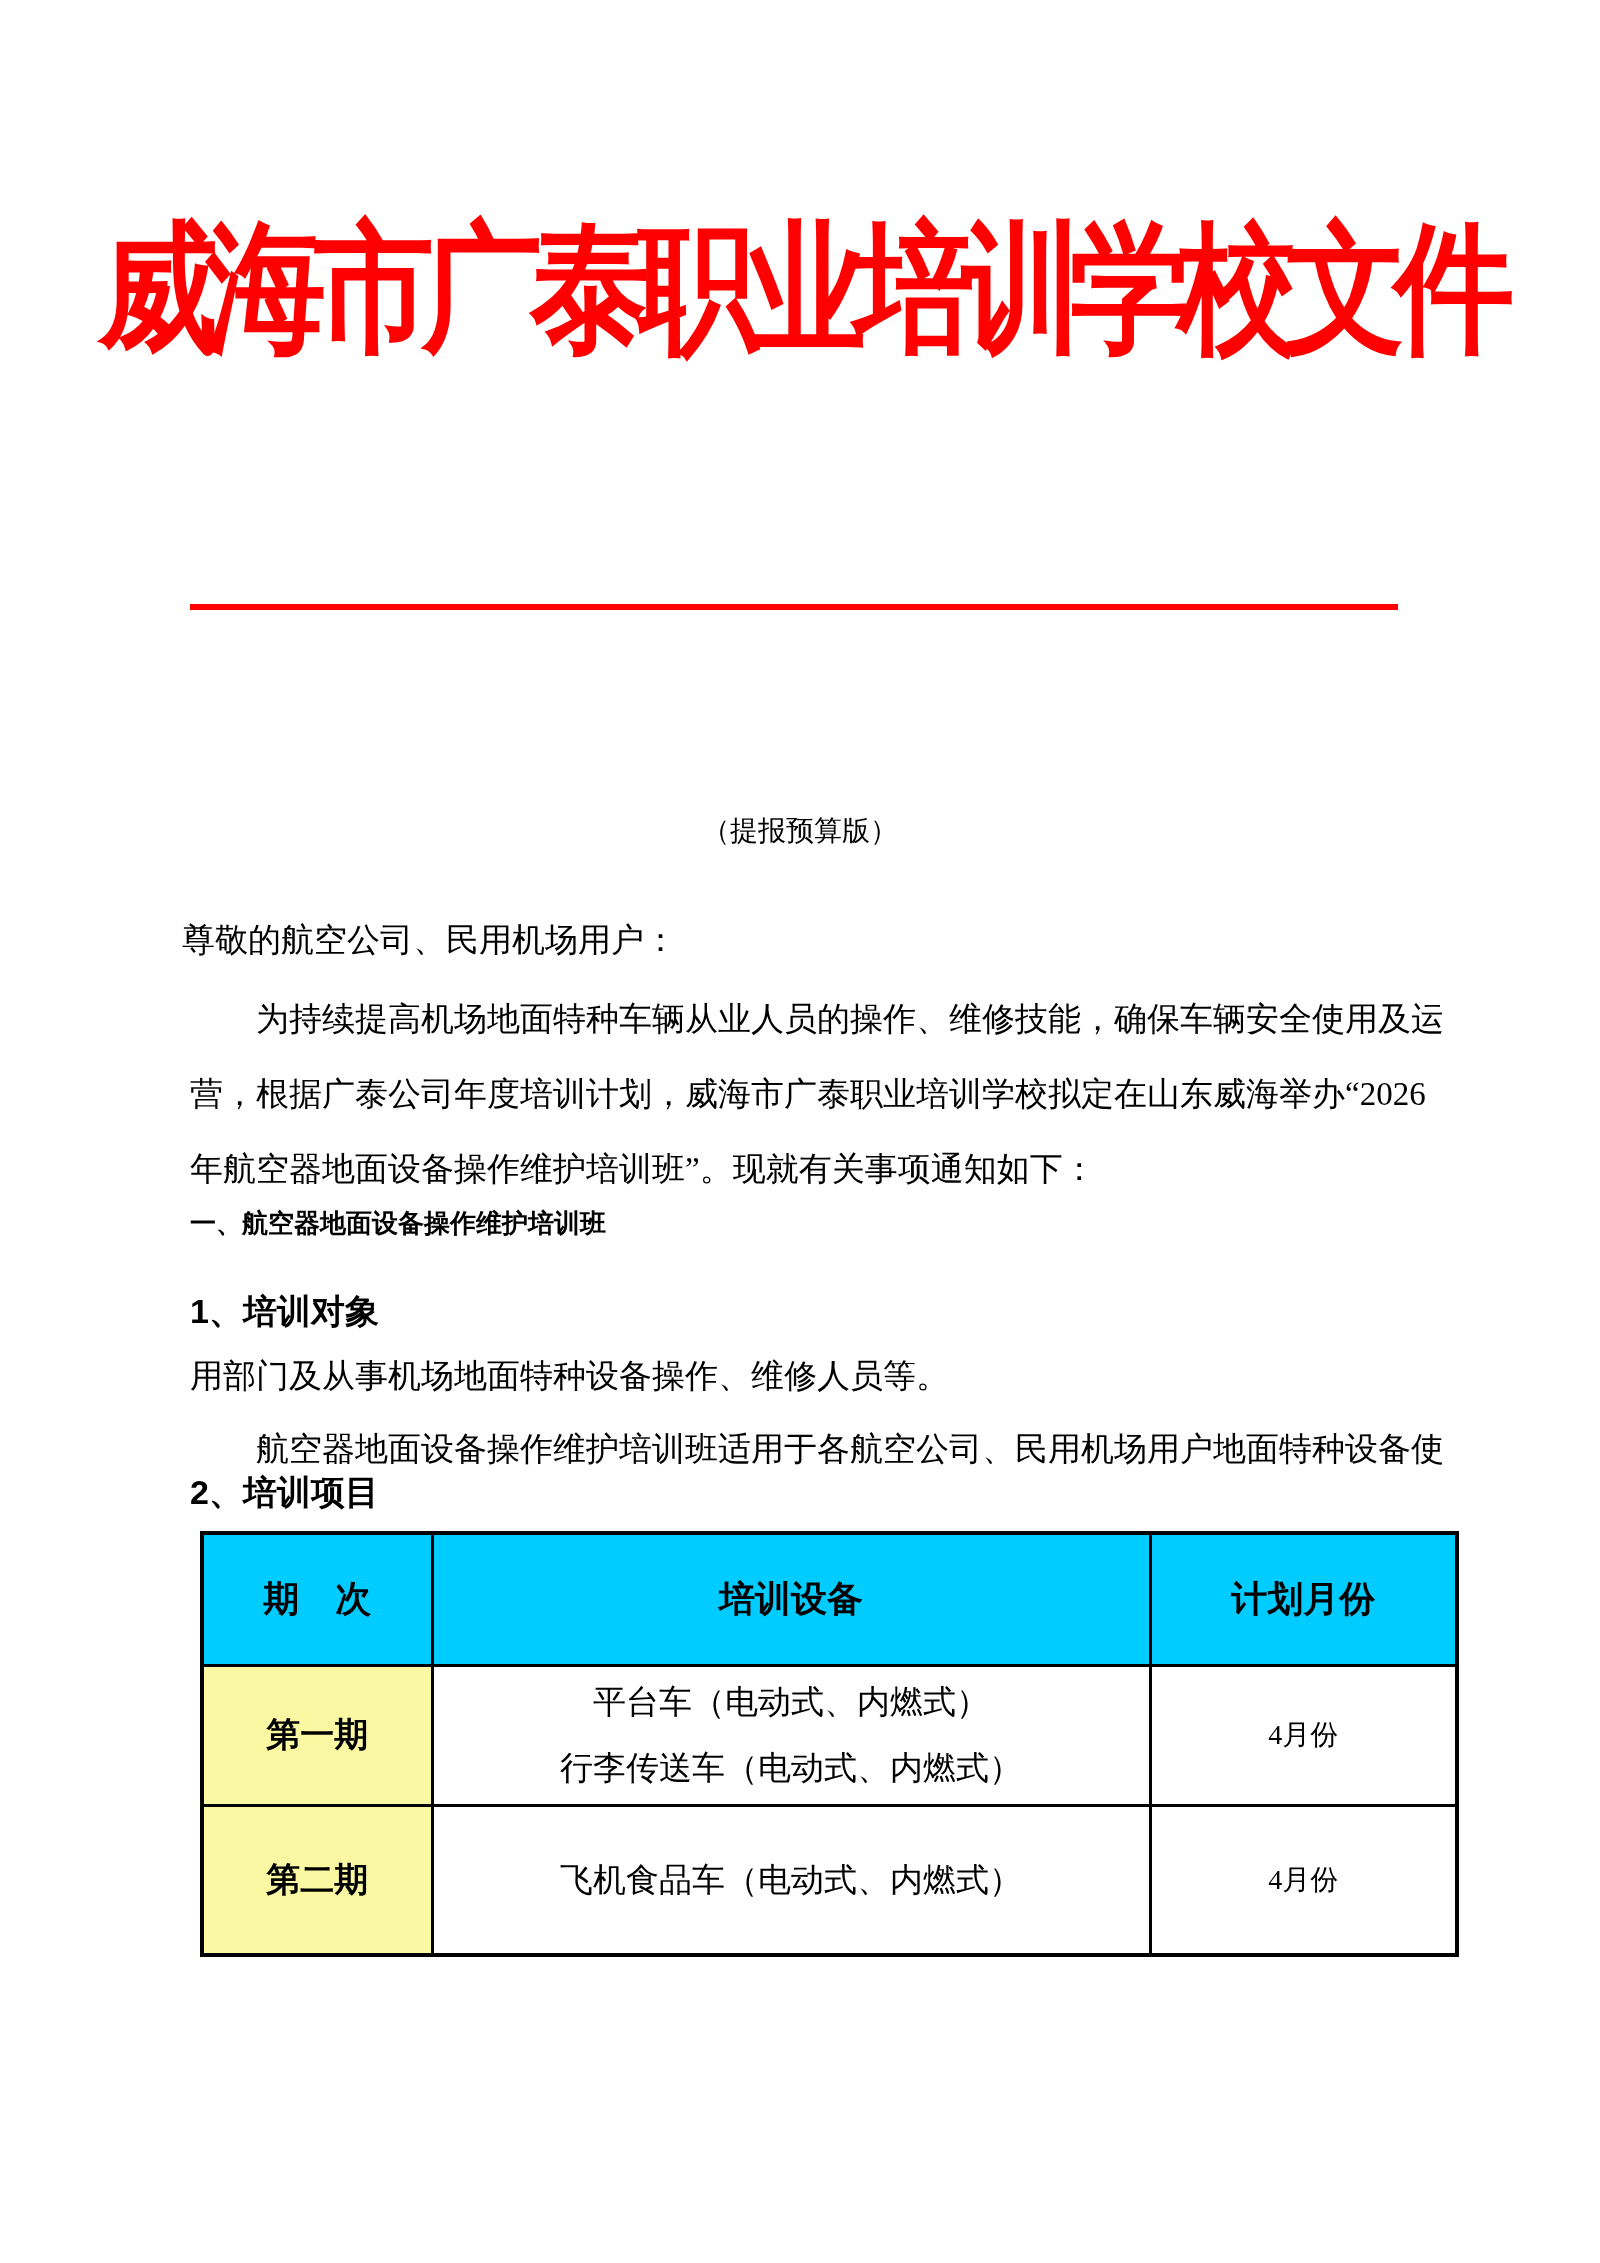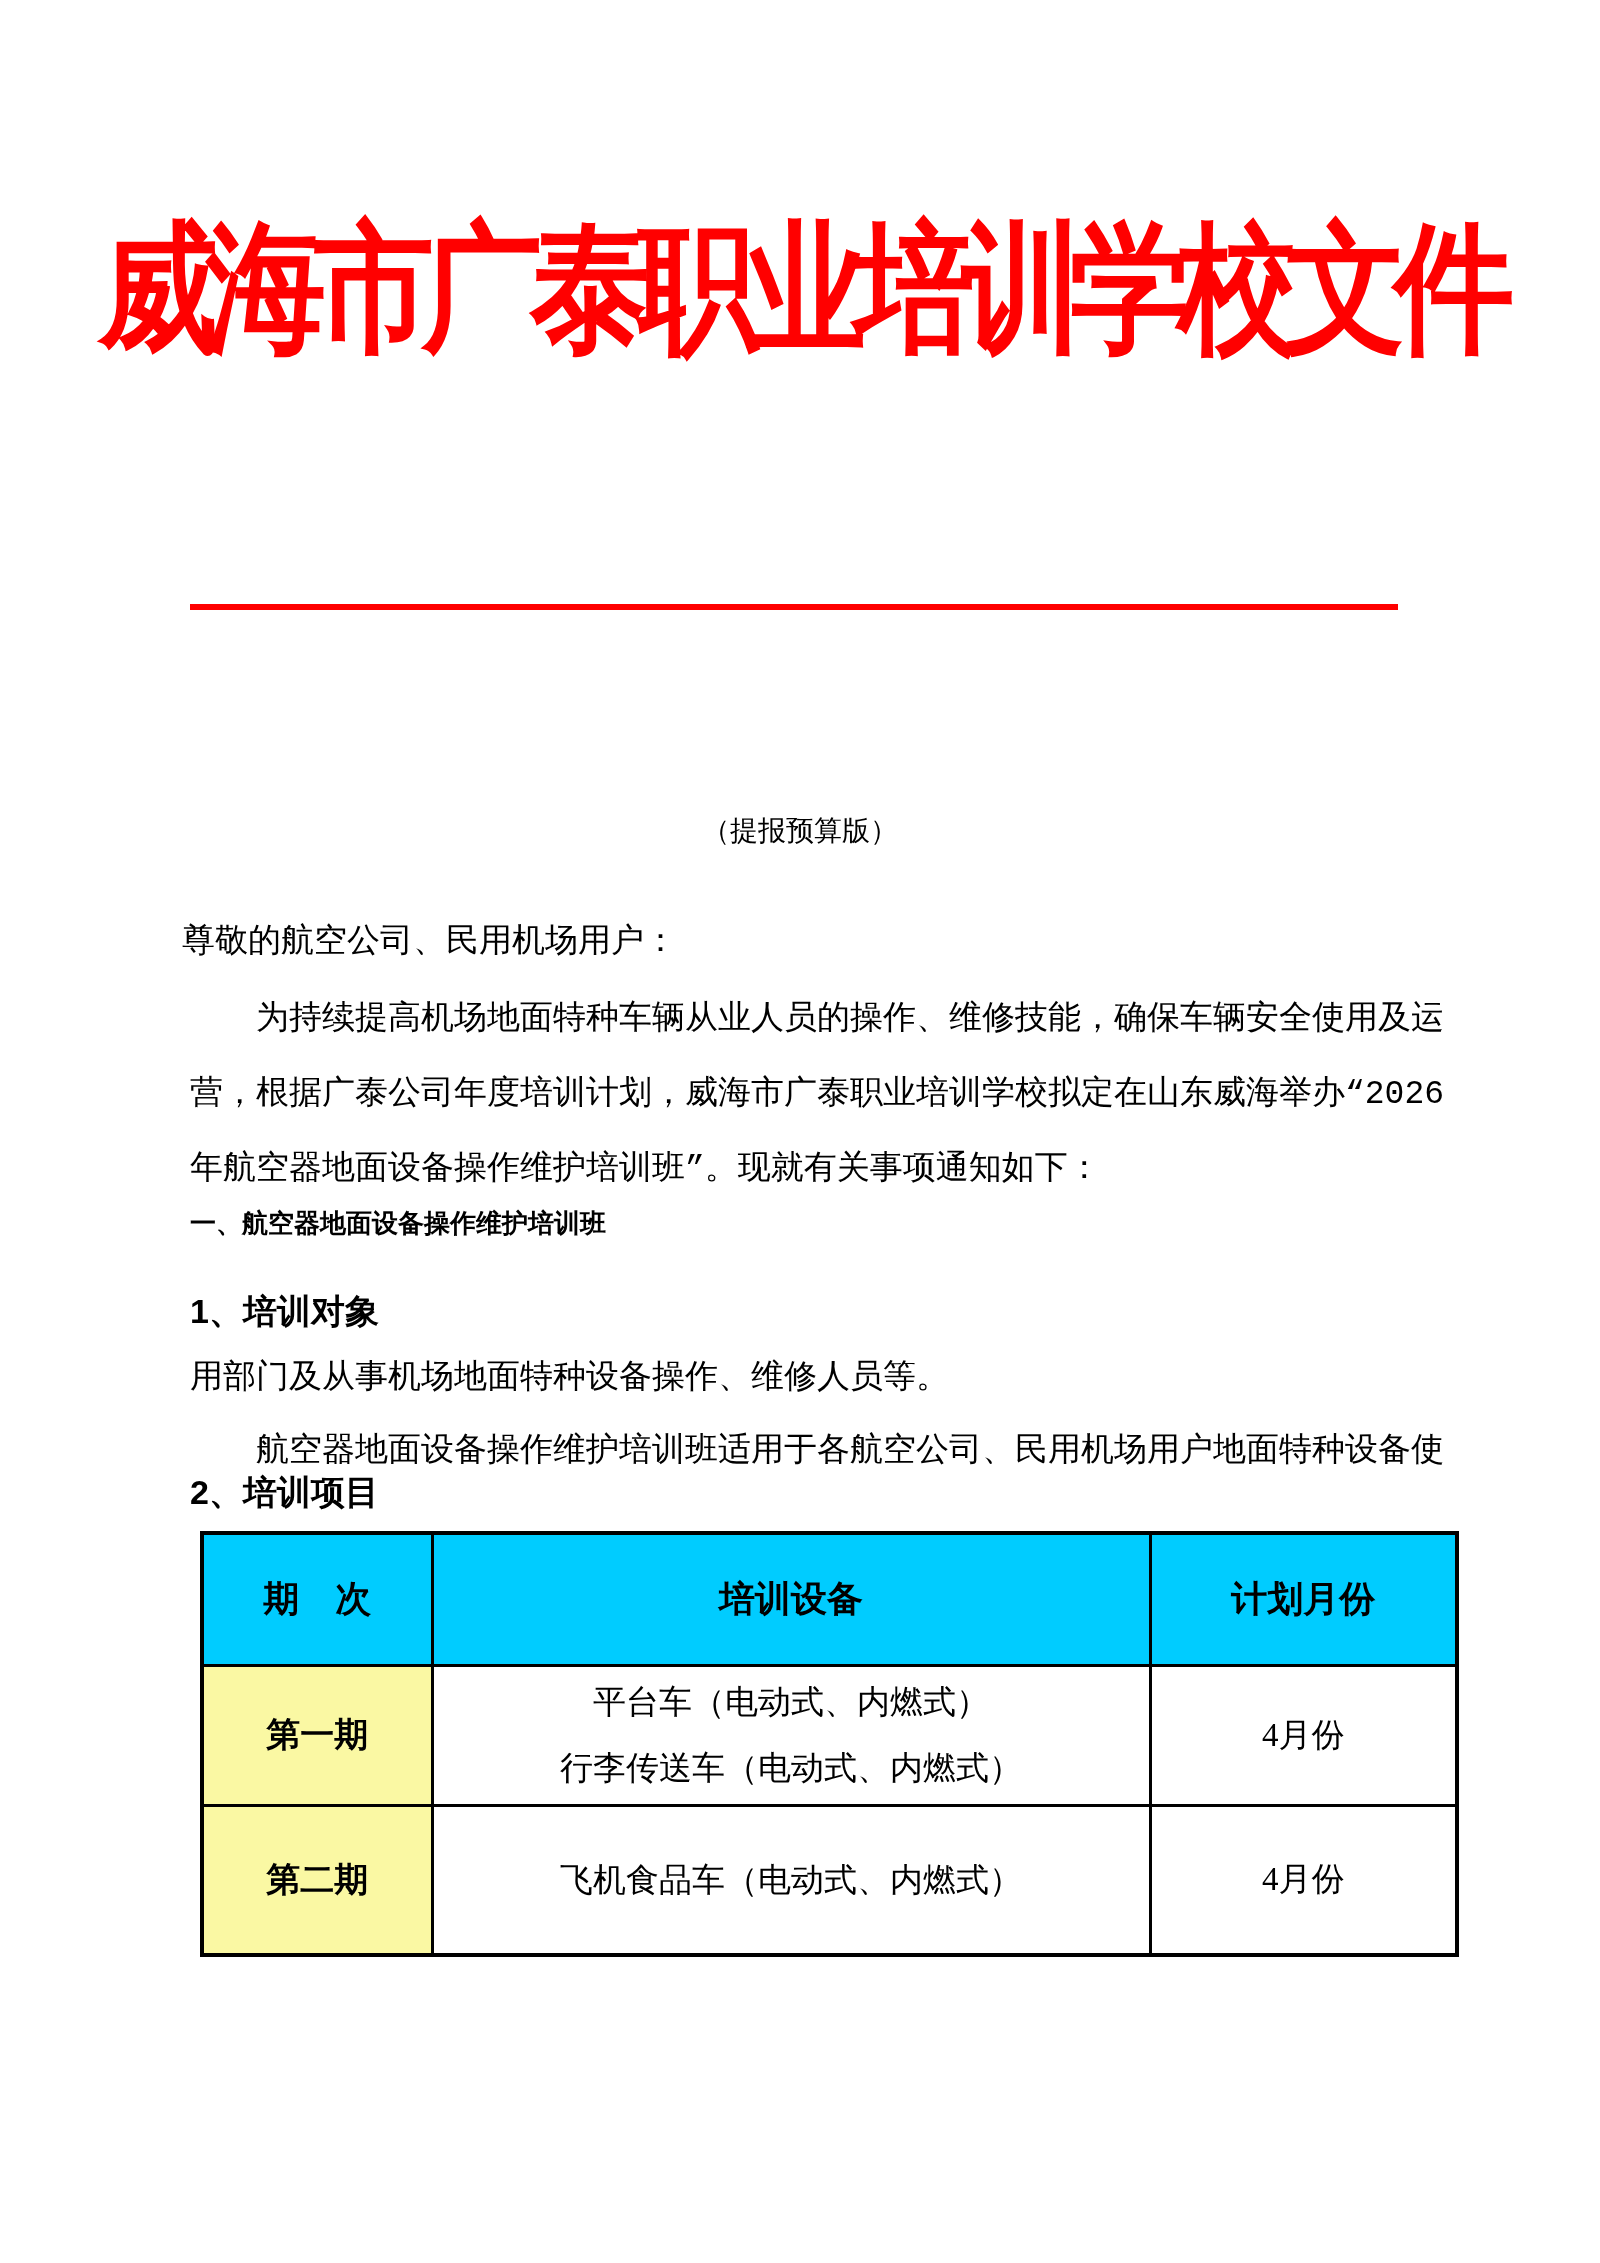"为持续提高机场地面特种车辆从业人员的操作、维修技能，确保车辆安全使用及运" .intro { font-family: Liberation Mono, monospace -> none }
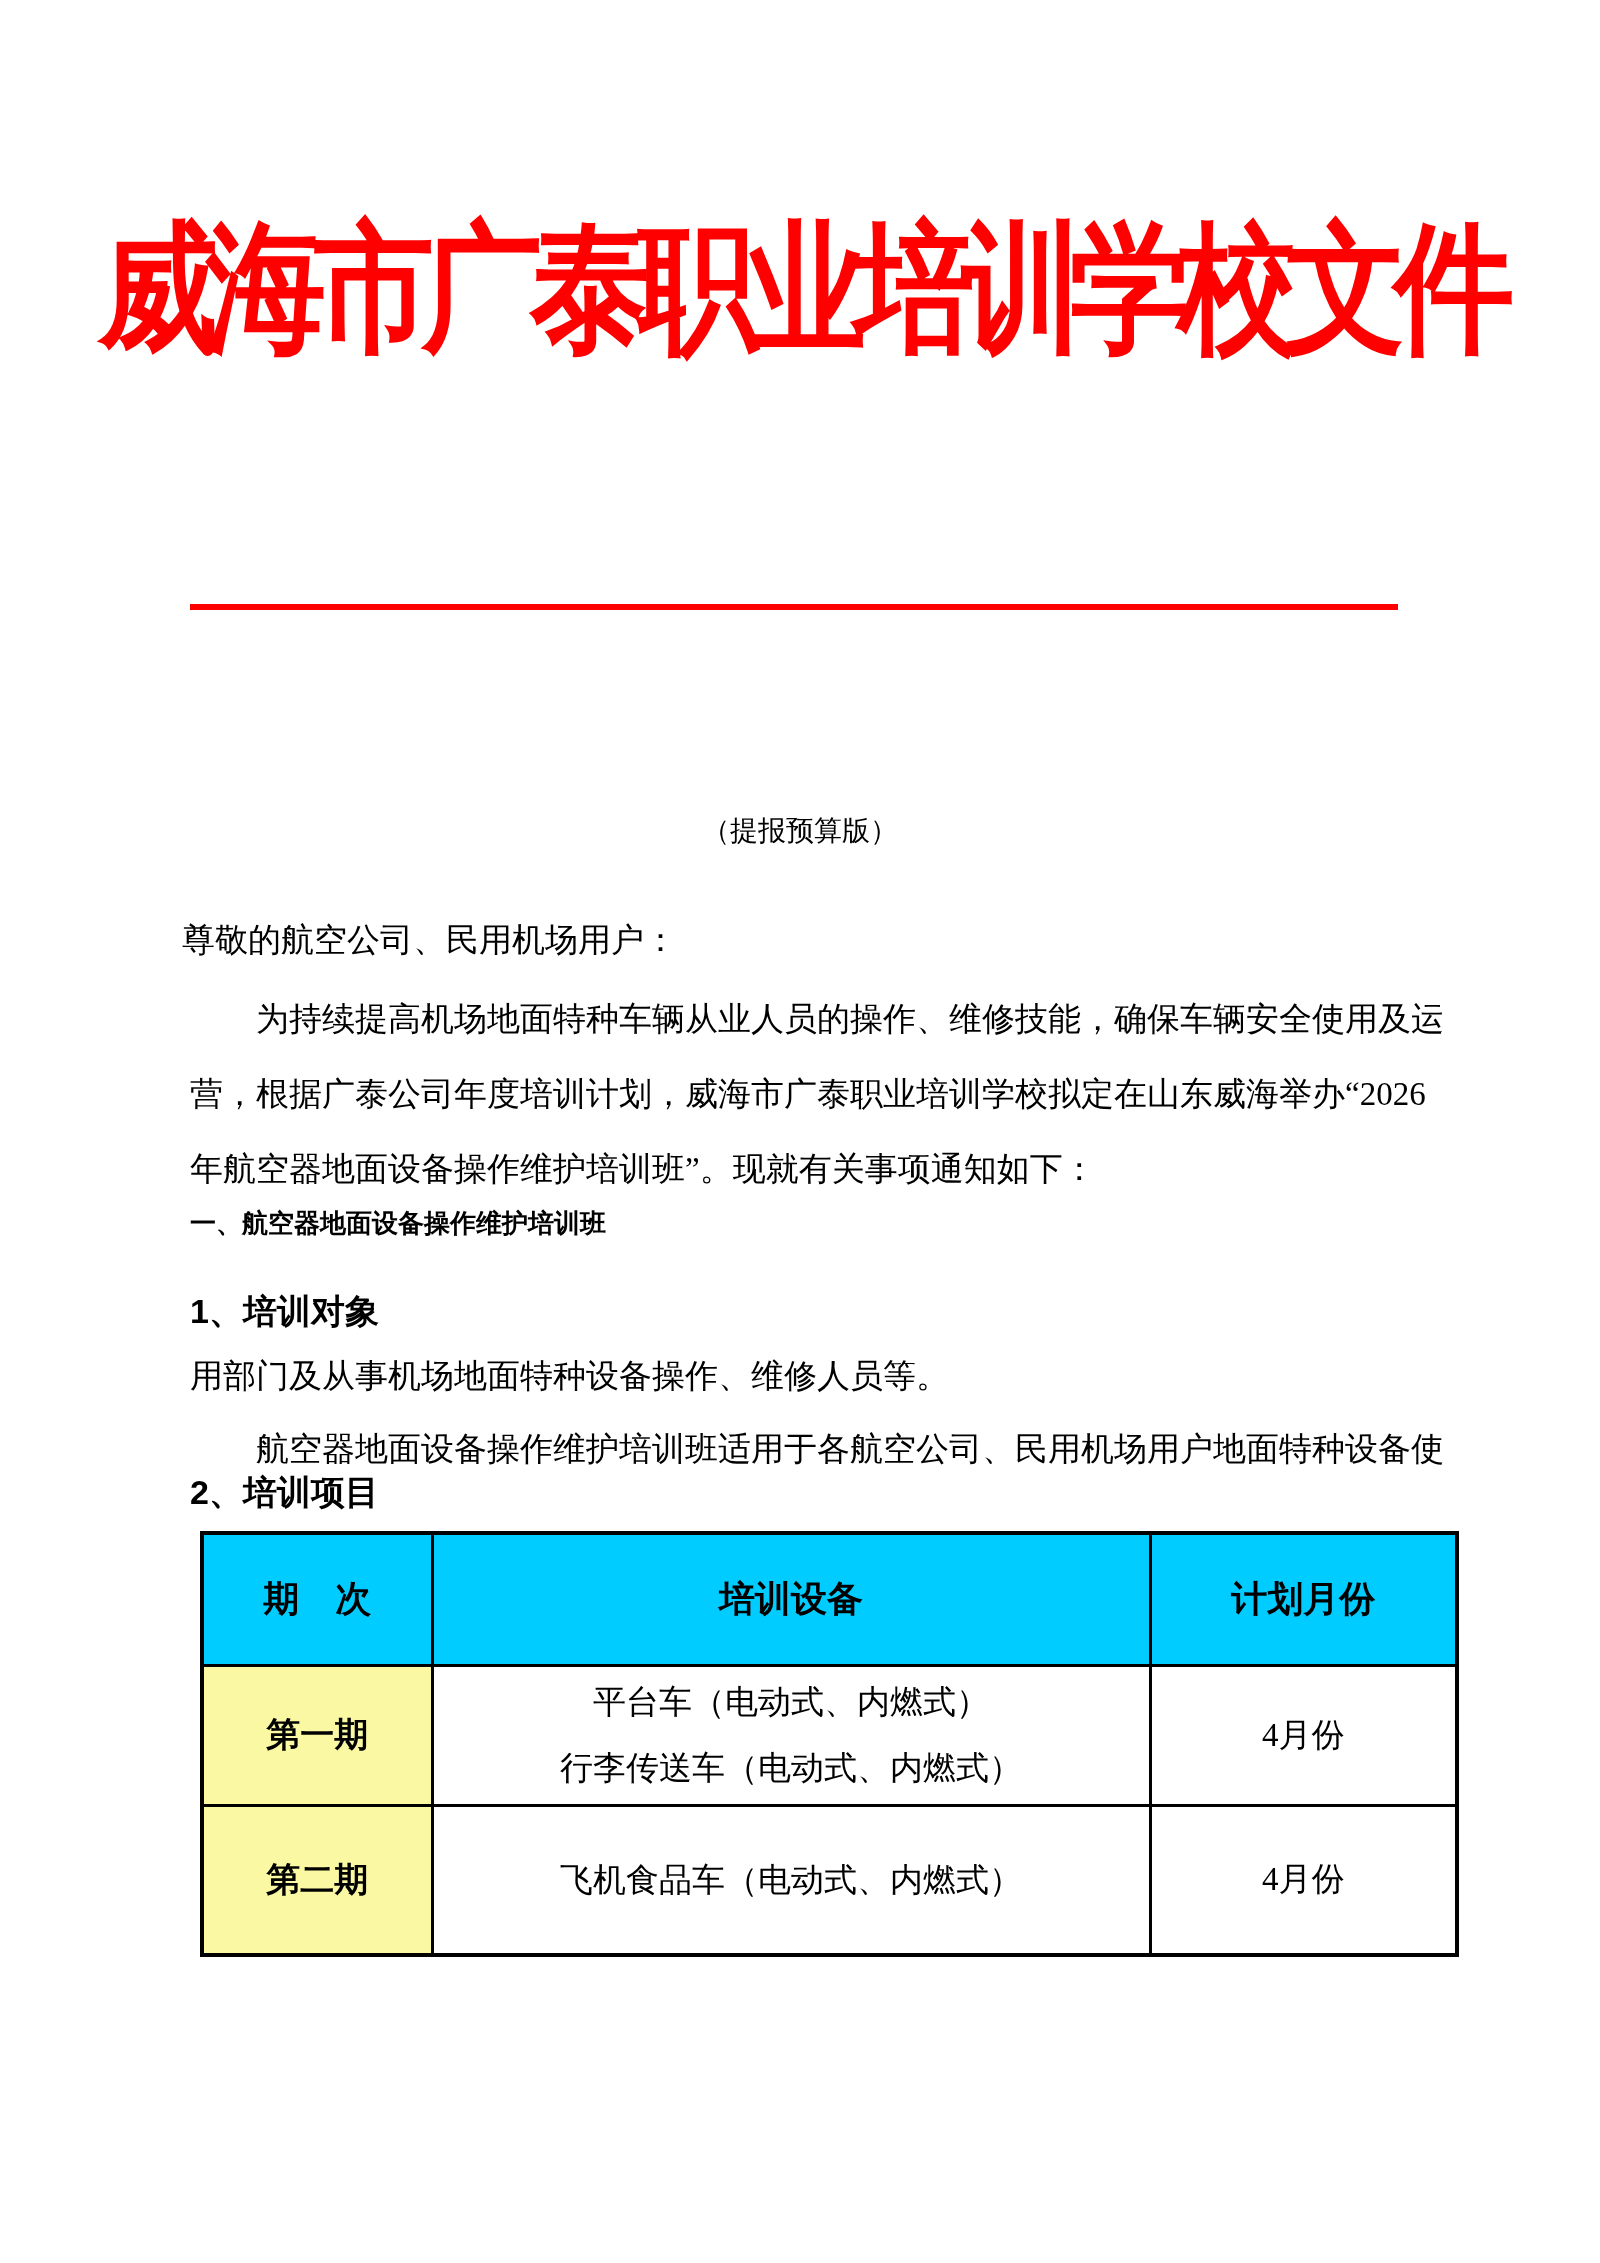"4月份" .month-cell { font-size: 33px -> 28px }
